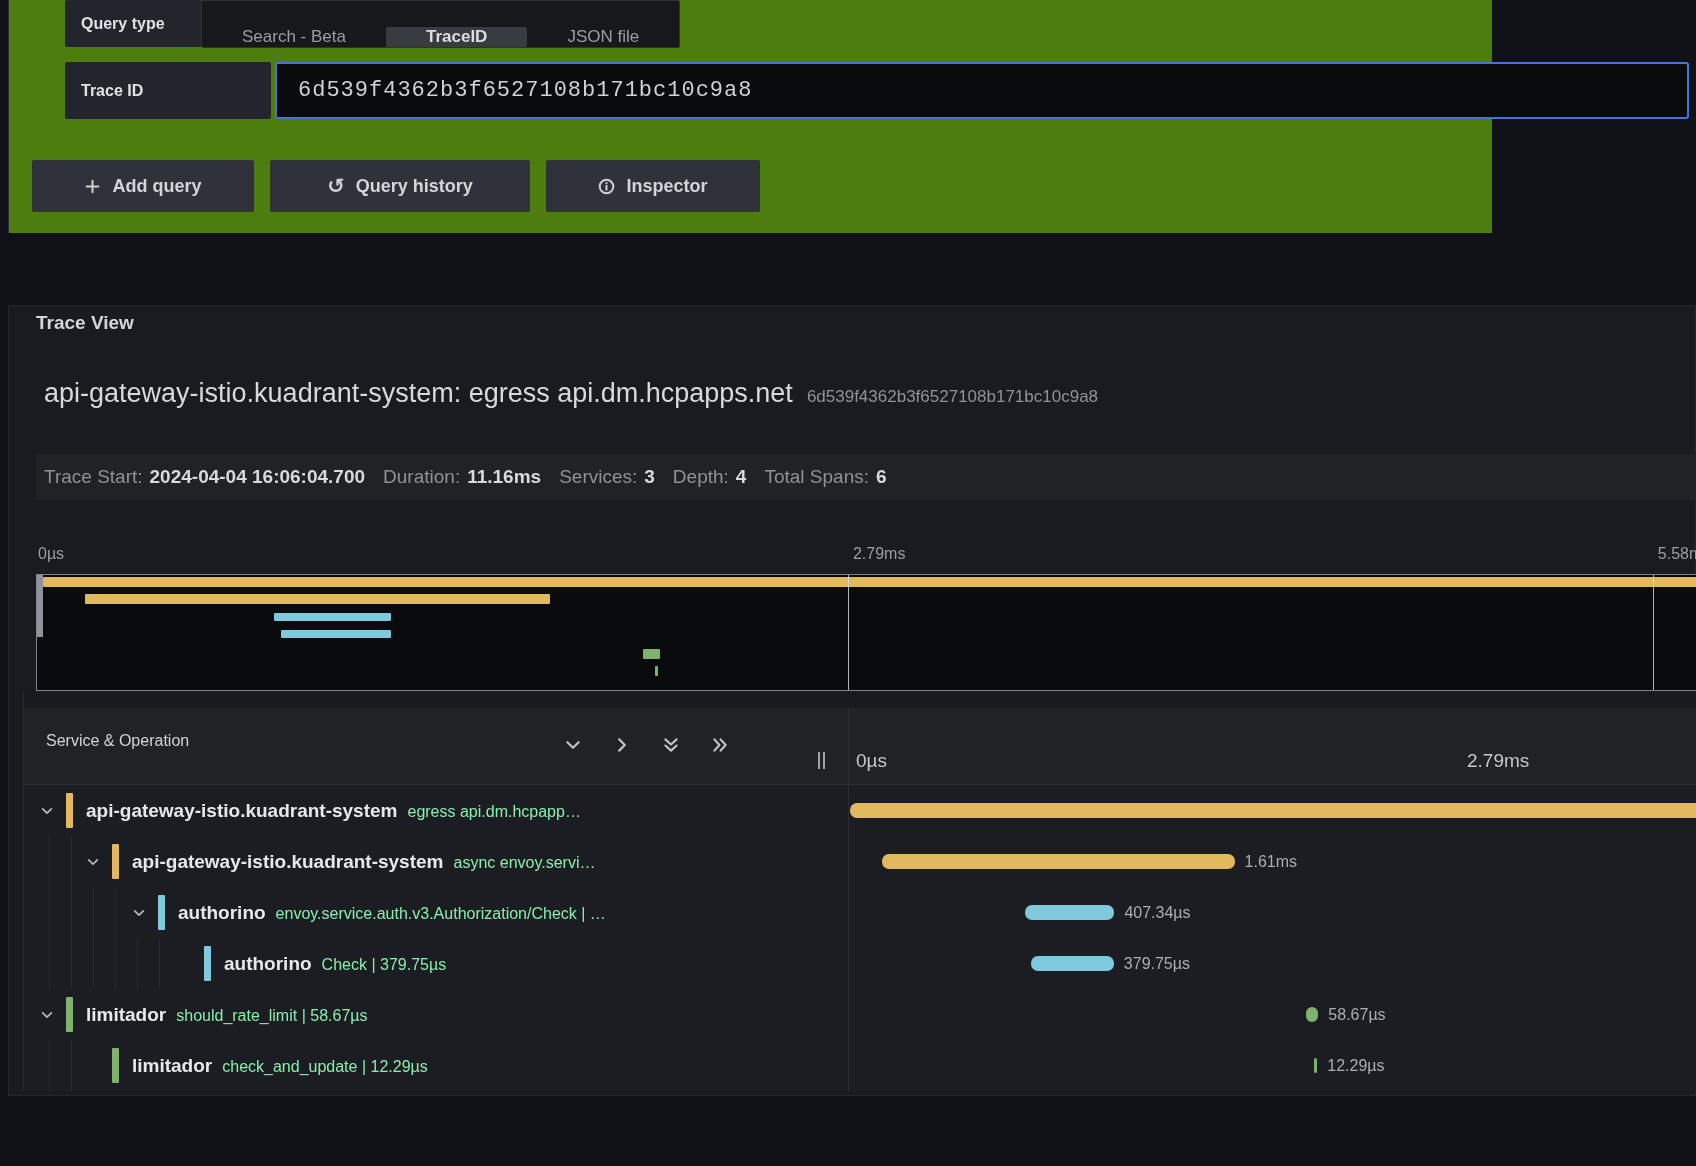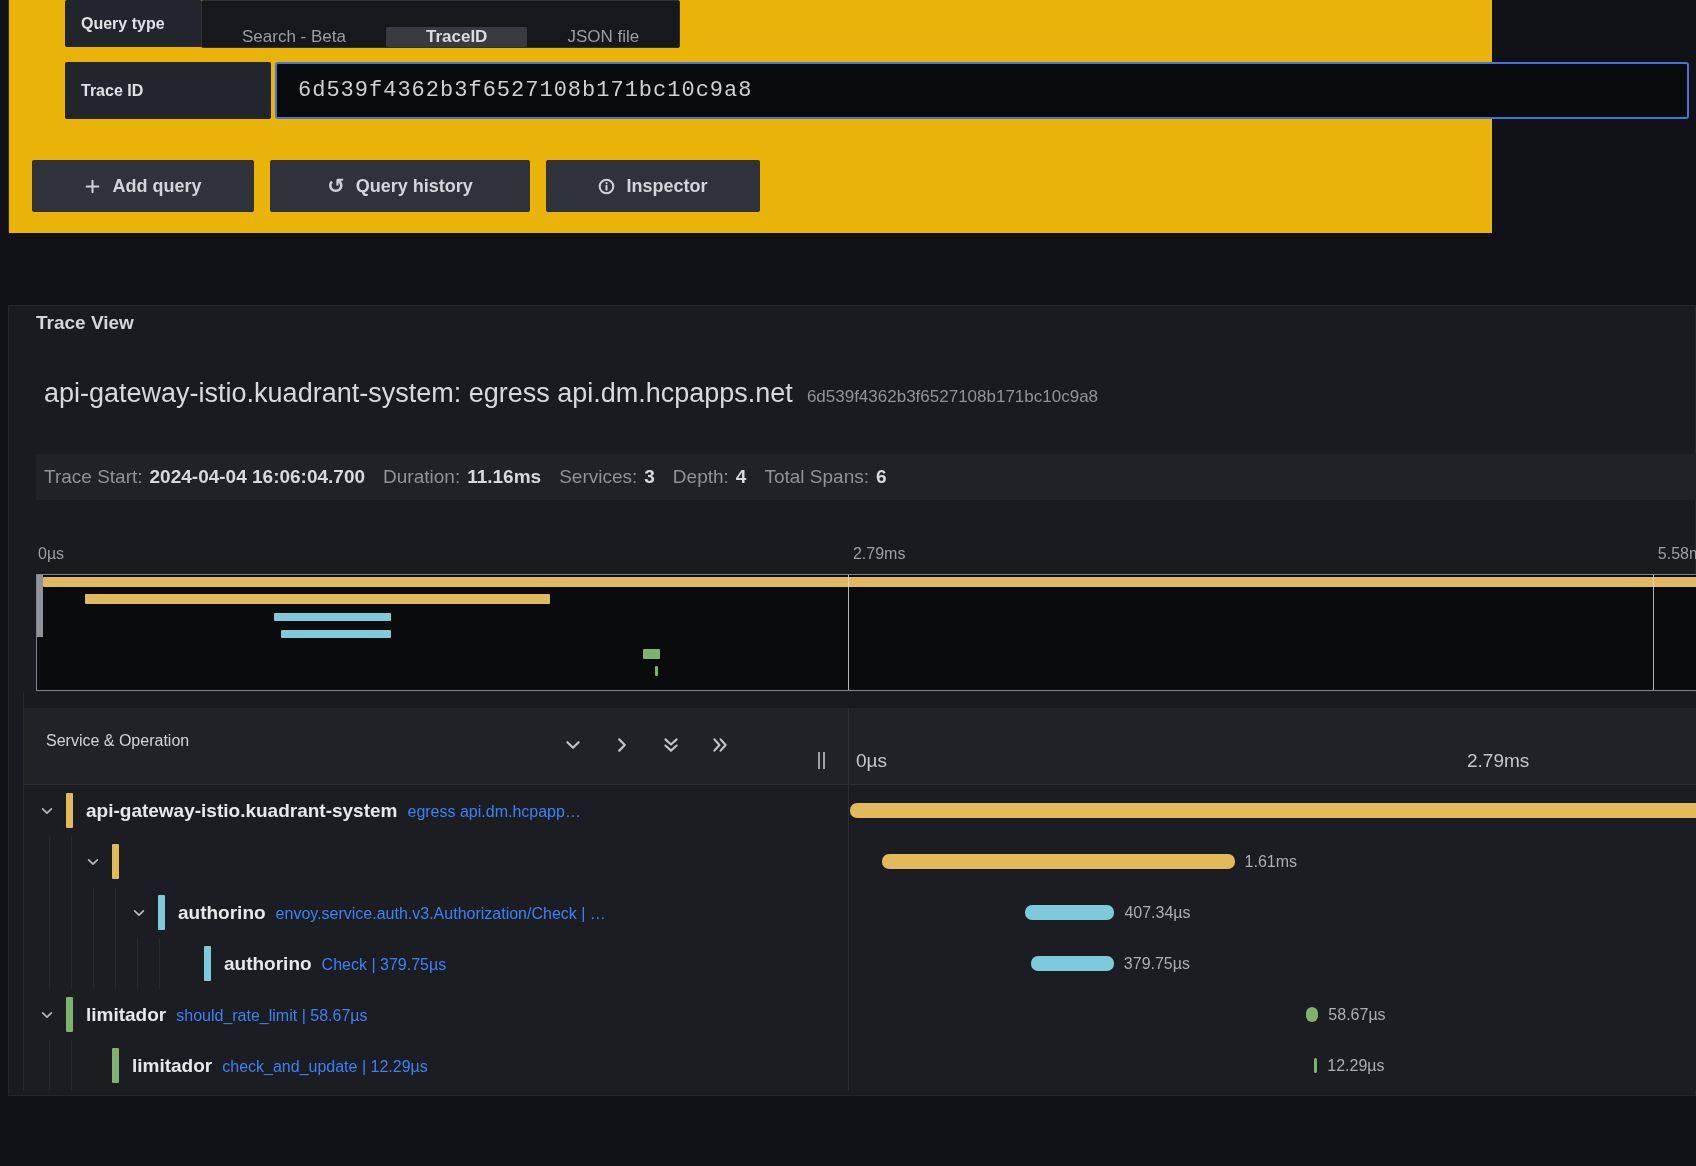"Query type" .query-section { background: #eab308 -> #4d7c0f }
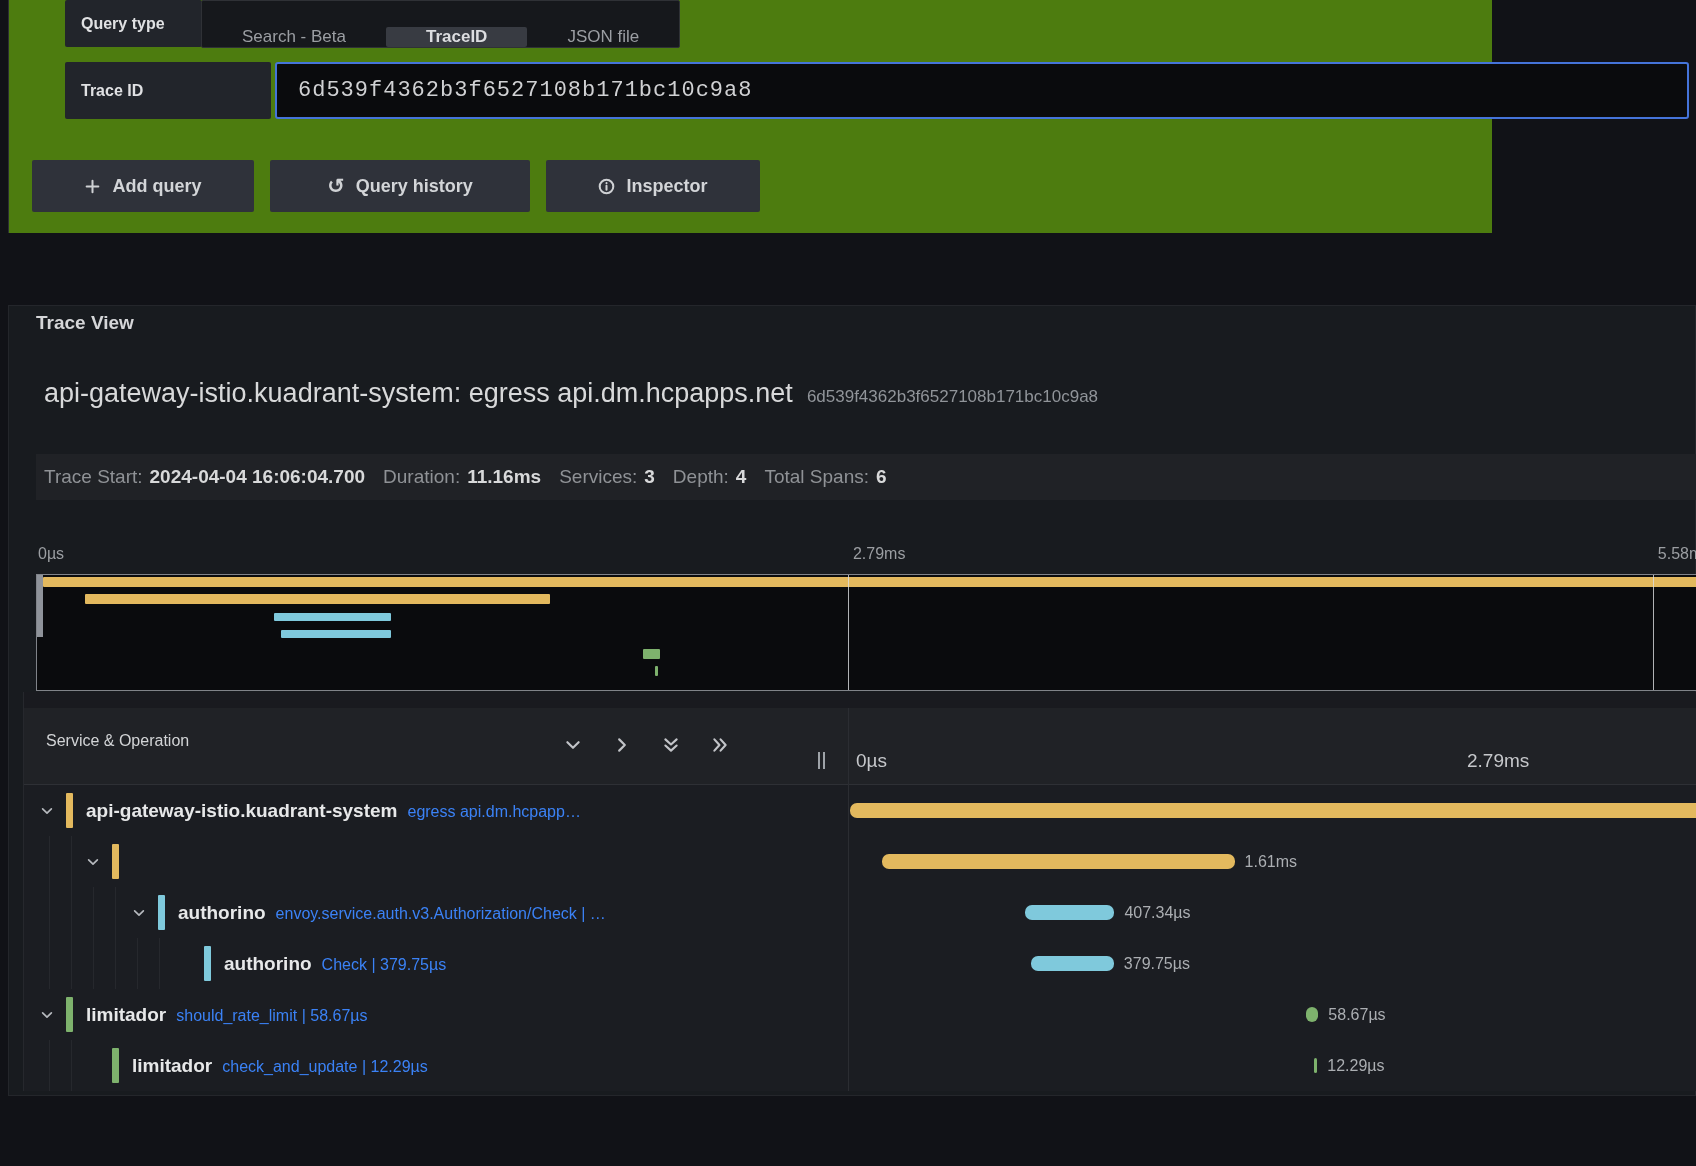"egress api.dm.hcpapp…" .row-name .op { color: #3b82f6 -> #86efac }
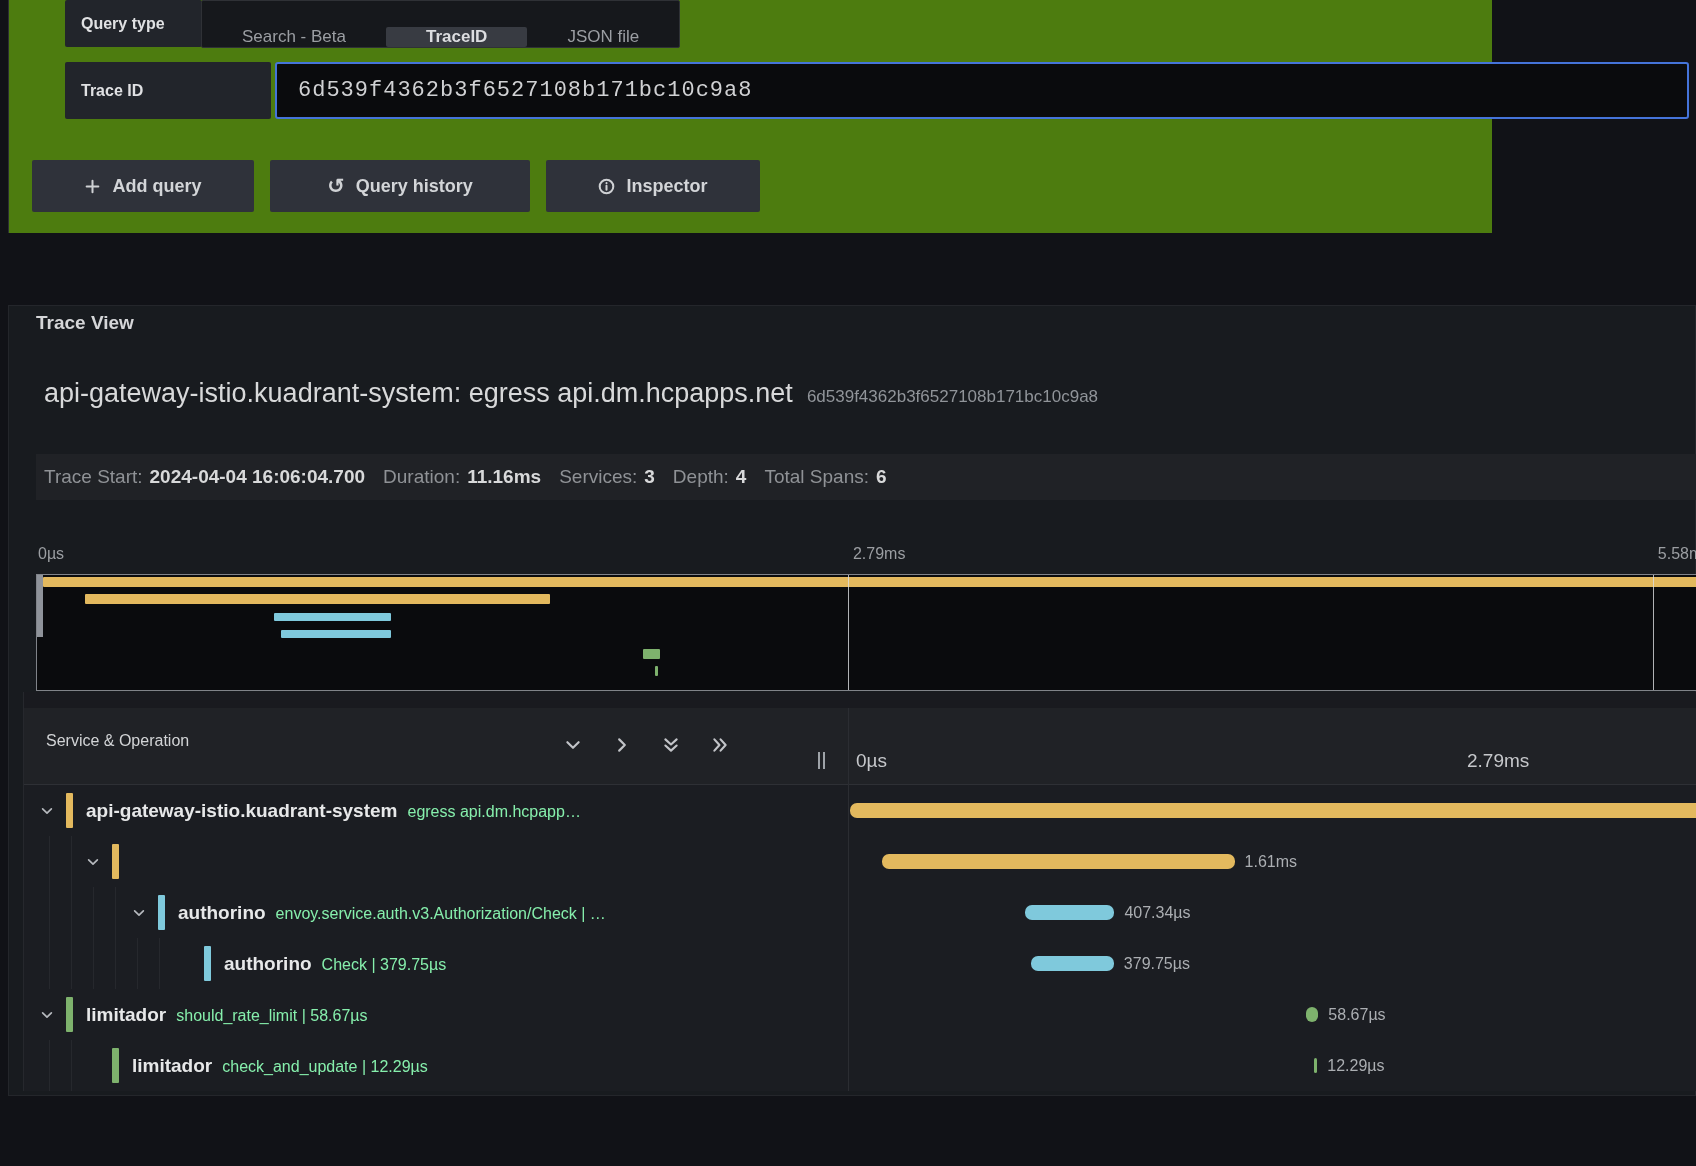"api-gateway-istio.kuadrant-system async" div.row-name { html: none -> <div><span>api-gateway-istio.kuadrant-system</span><span>async envoy.servi…</span></div> }
